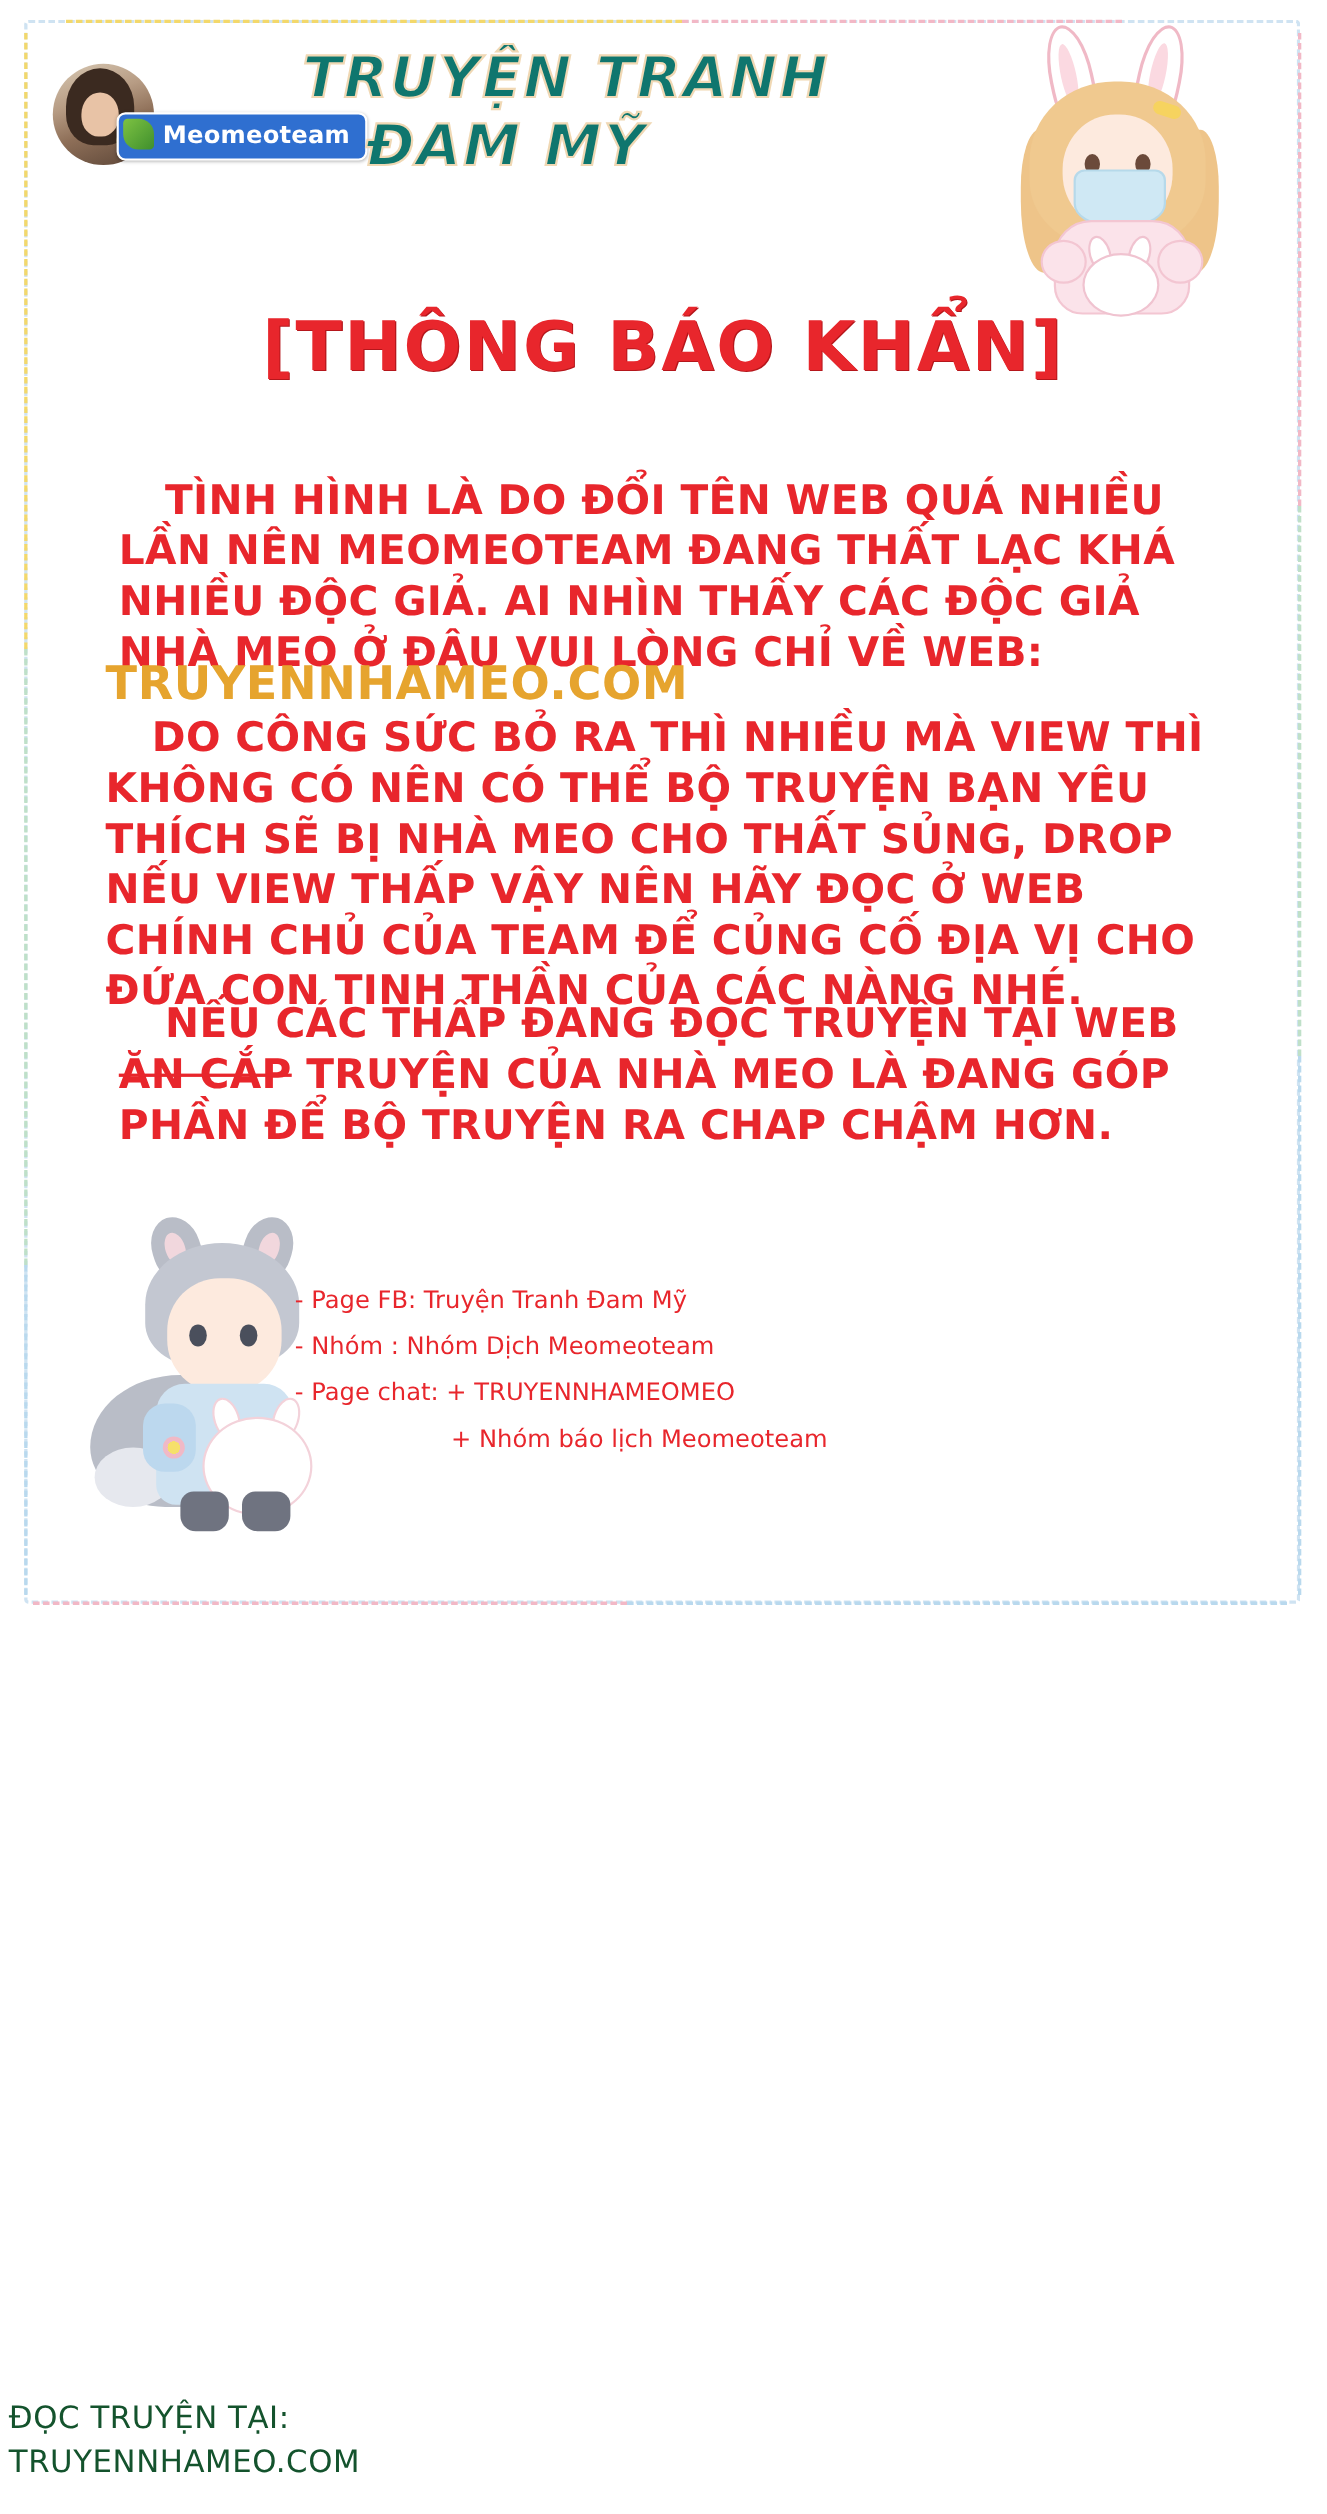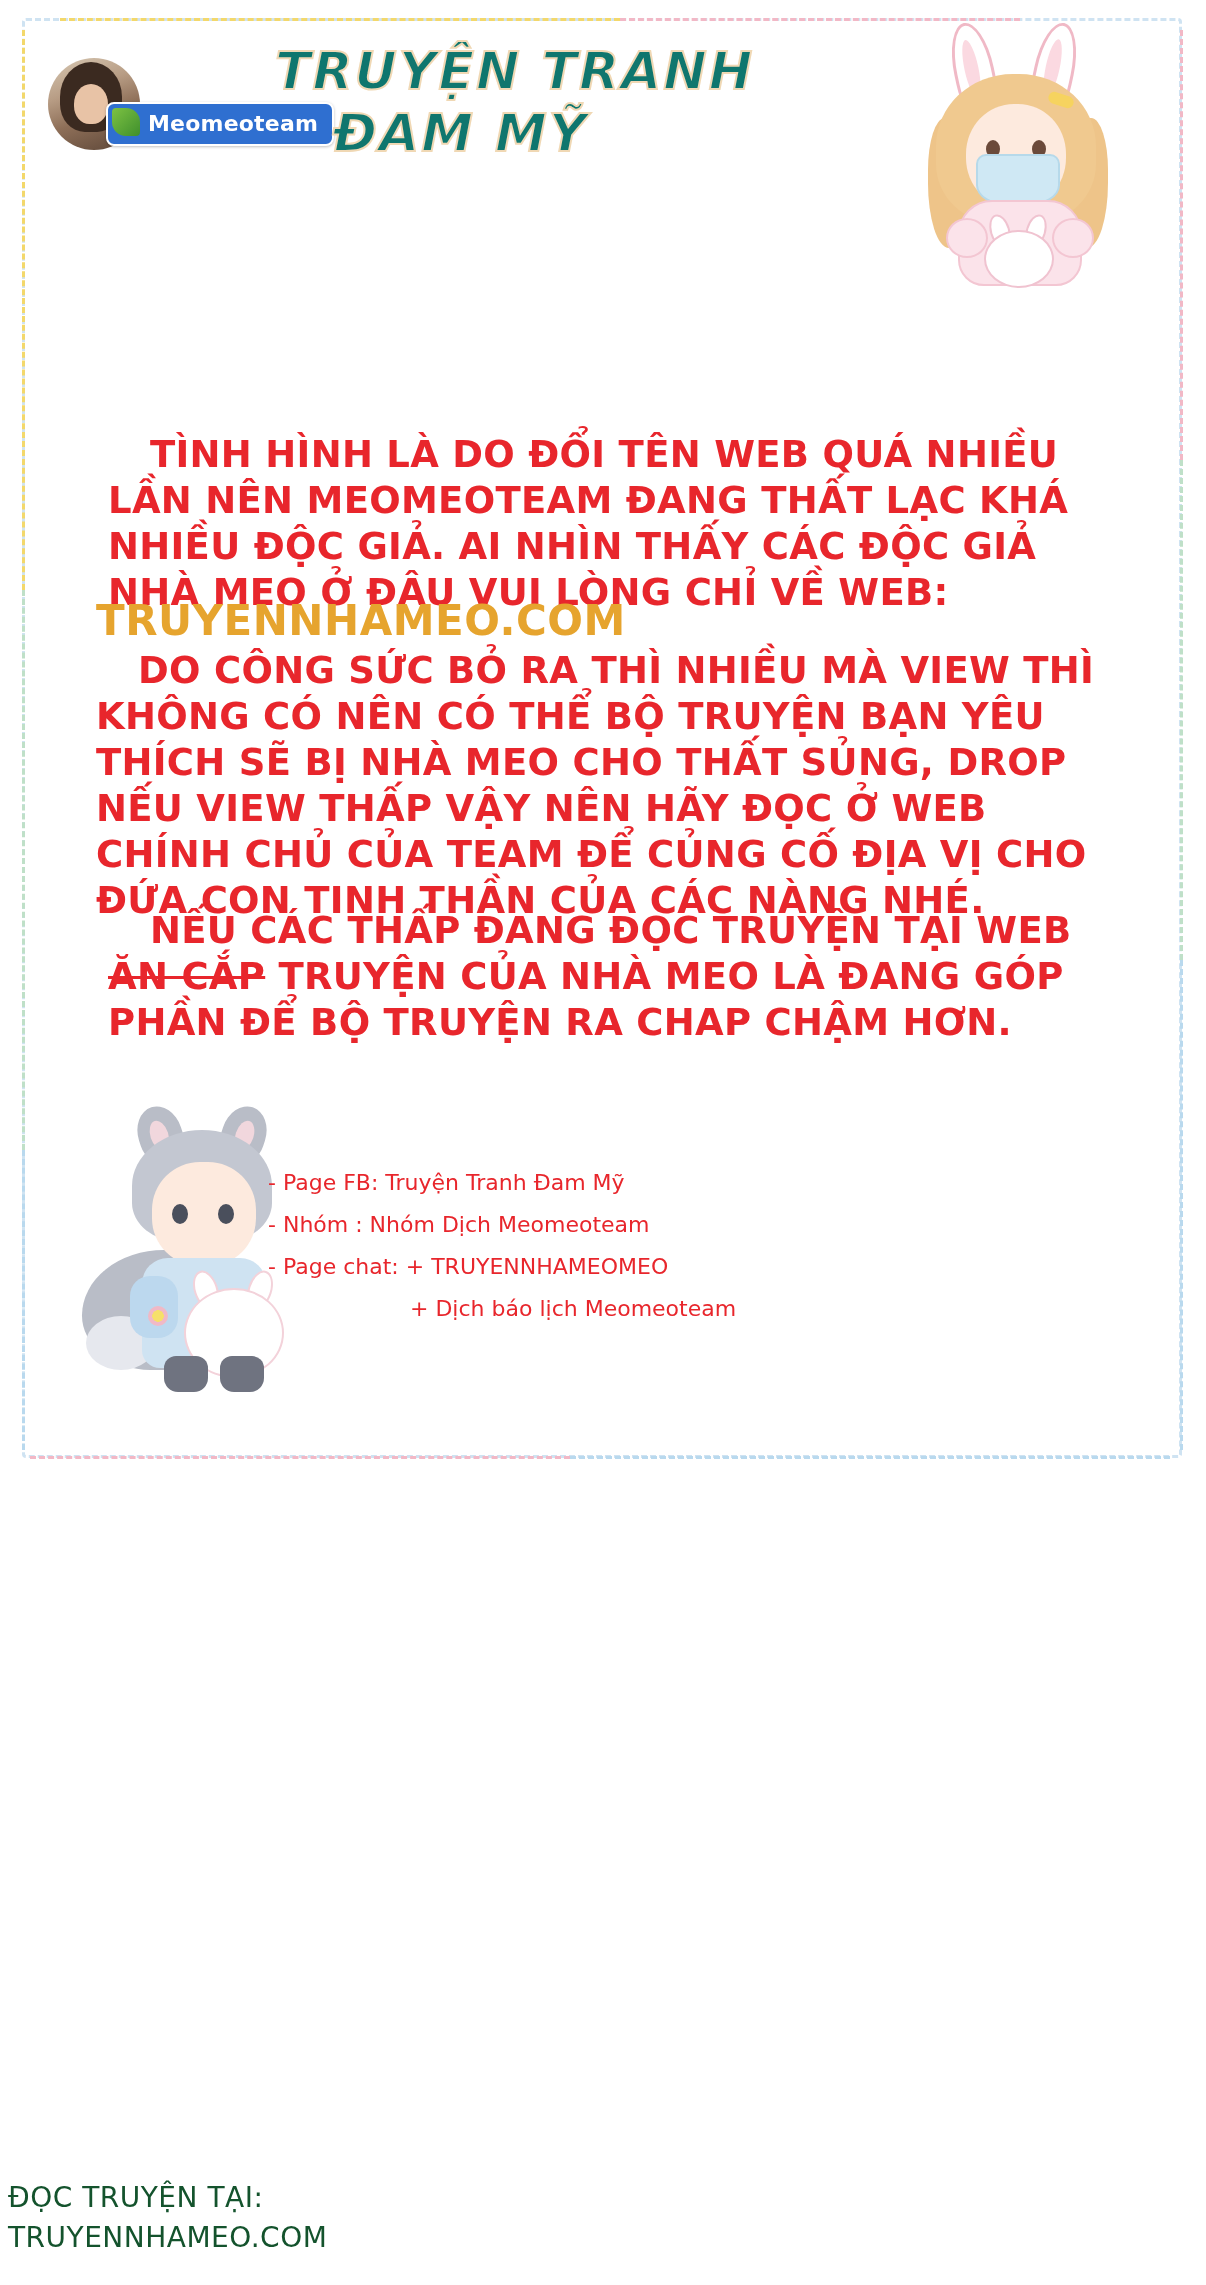"[THÔNG BÁO KHẨN]" div.headline { html: none -> <div>[THÔNG BÁO KHẨN]</div> }
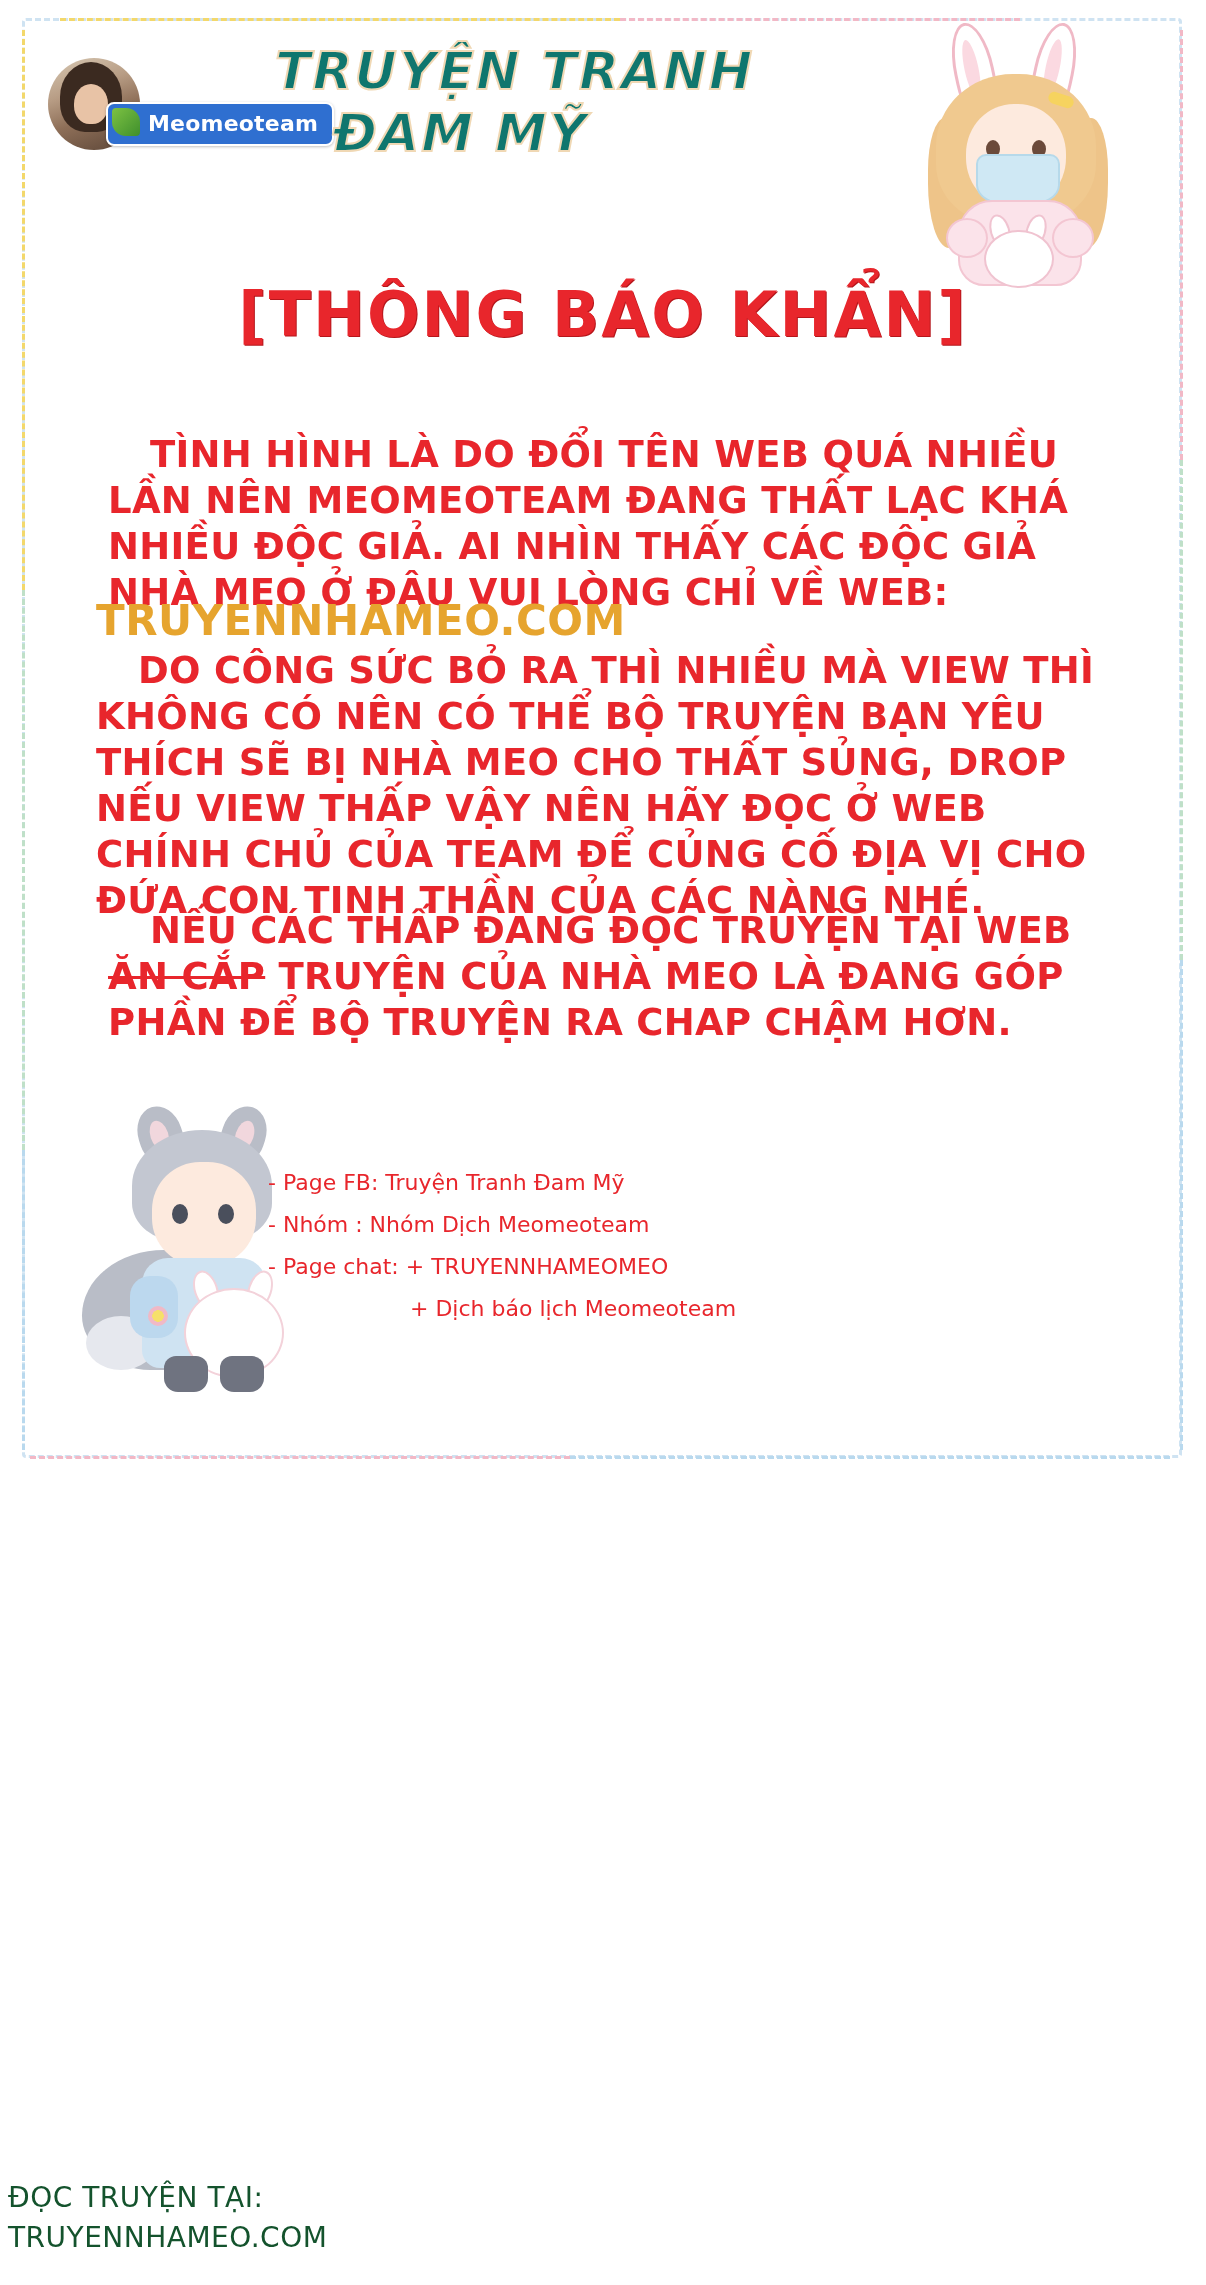"+ Dịch báo lịch Meomeoteam" span.sub { text: Dịch -> Nhóm }
